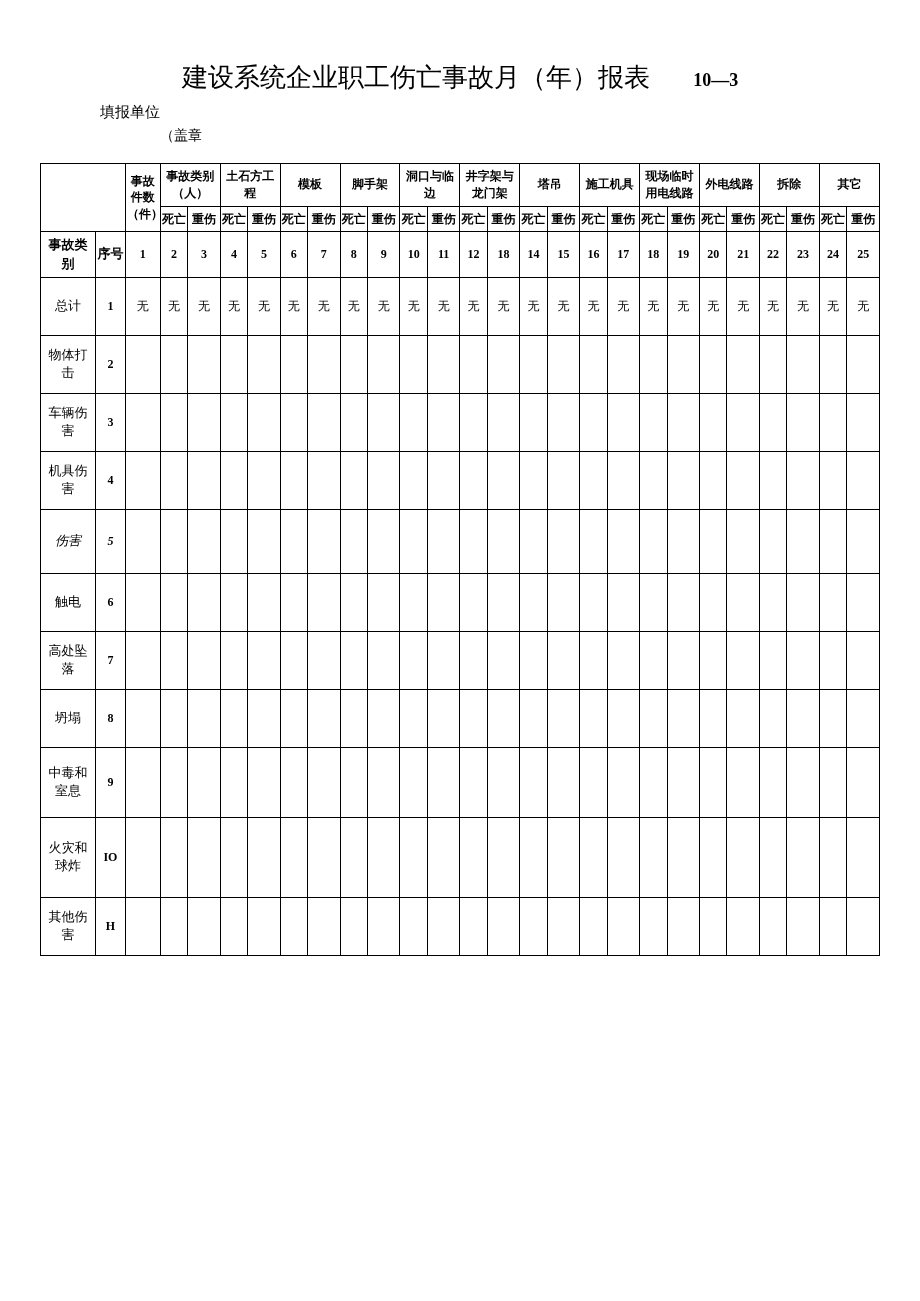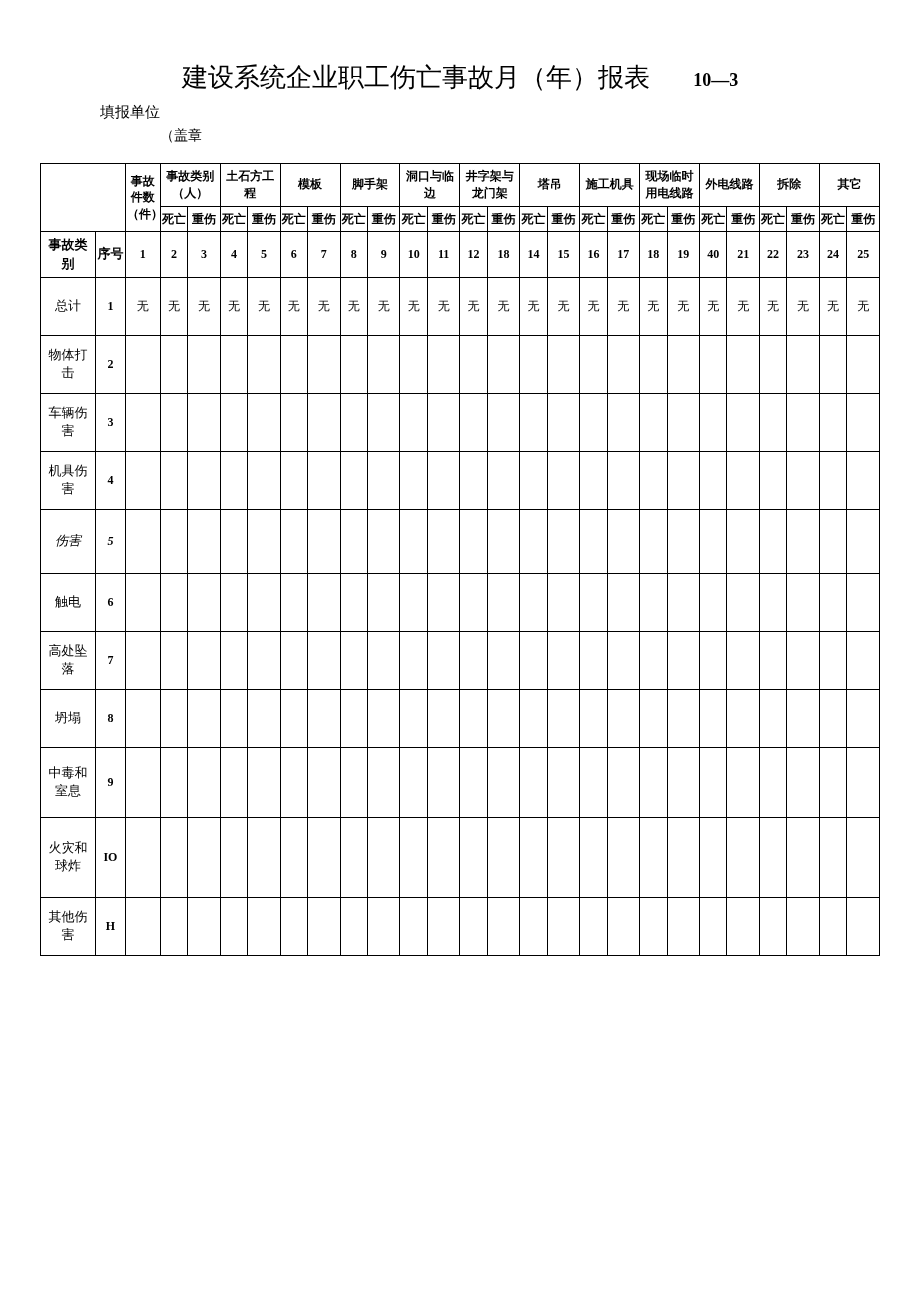"40" th.bold { text: 40 -> 20 }
